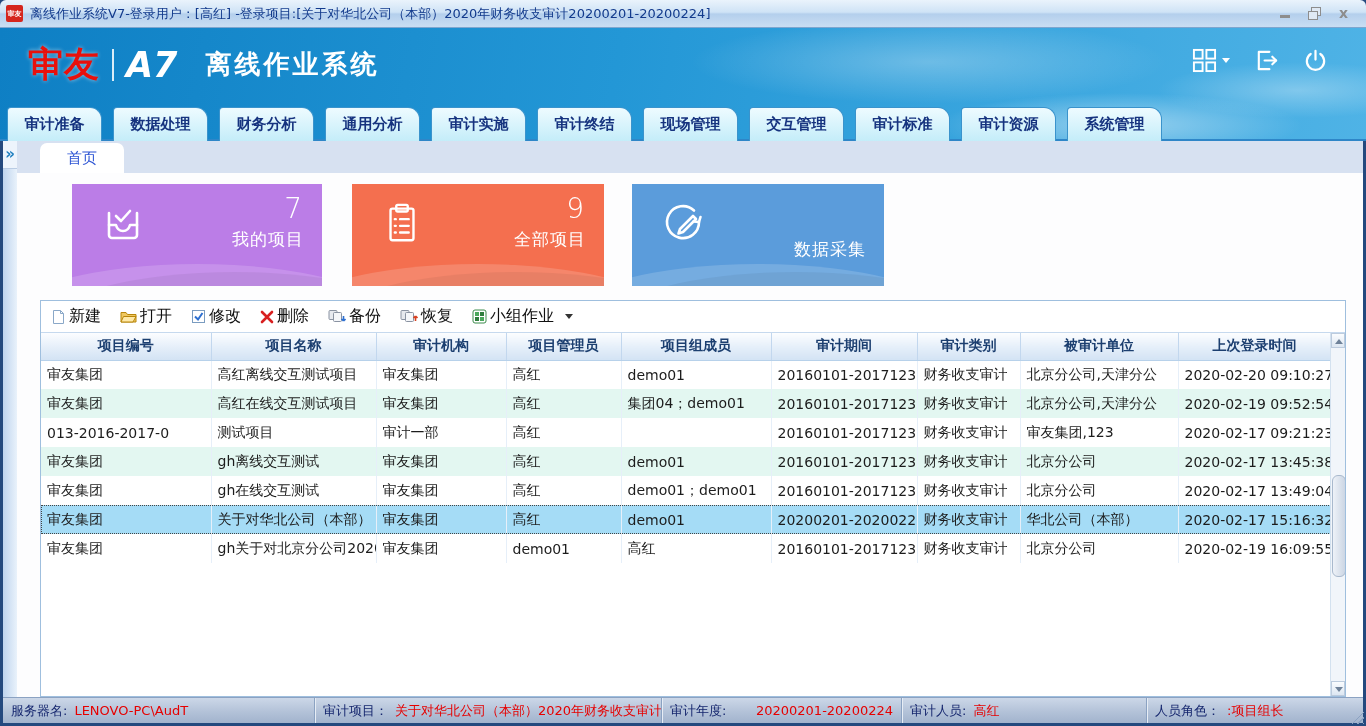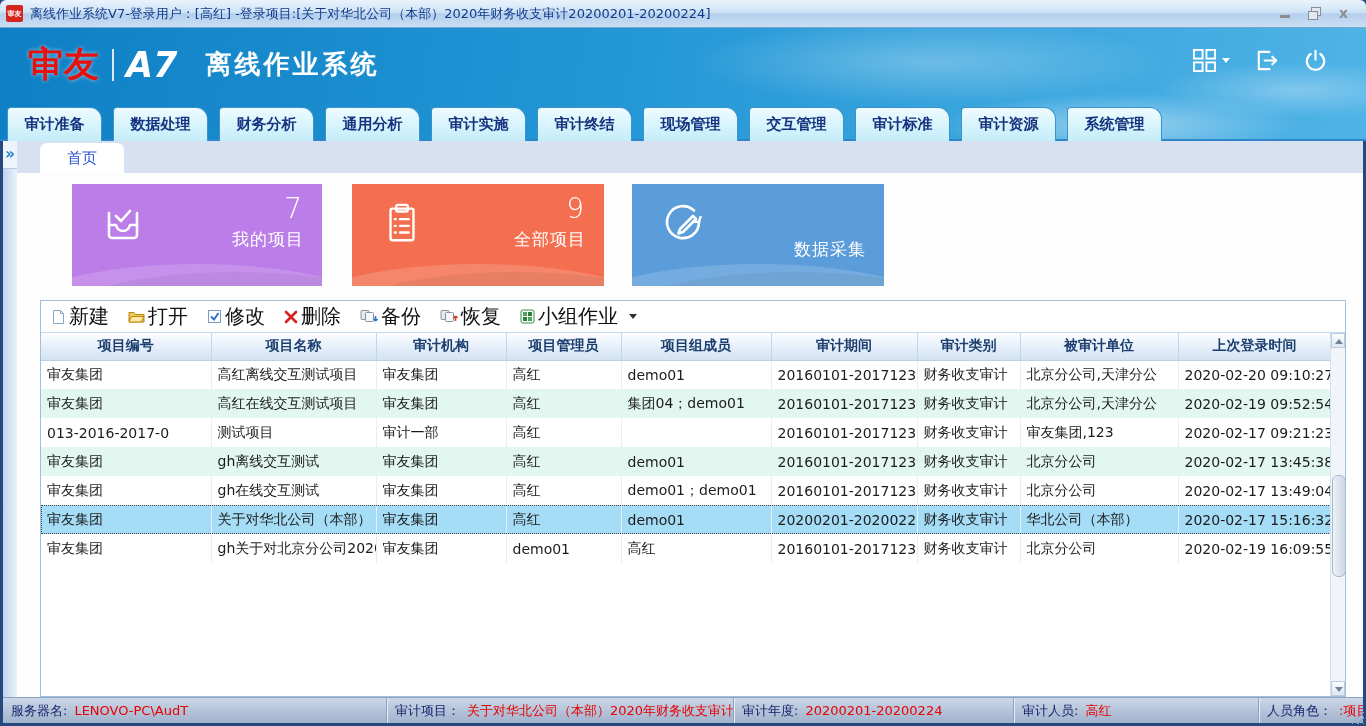"新建" .toolbar { font-size: 20px -> 16px }
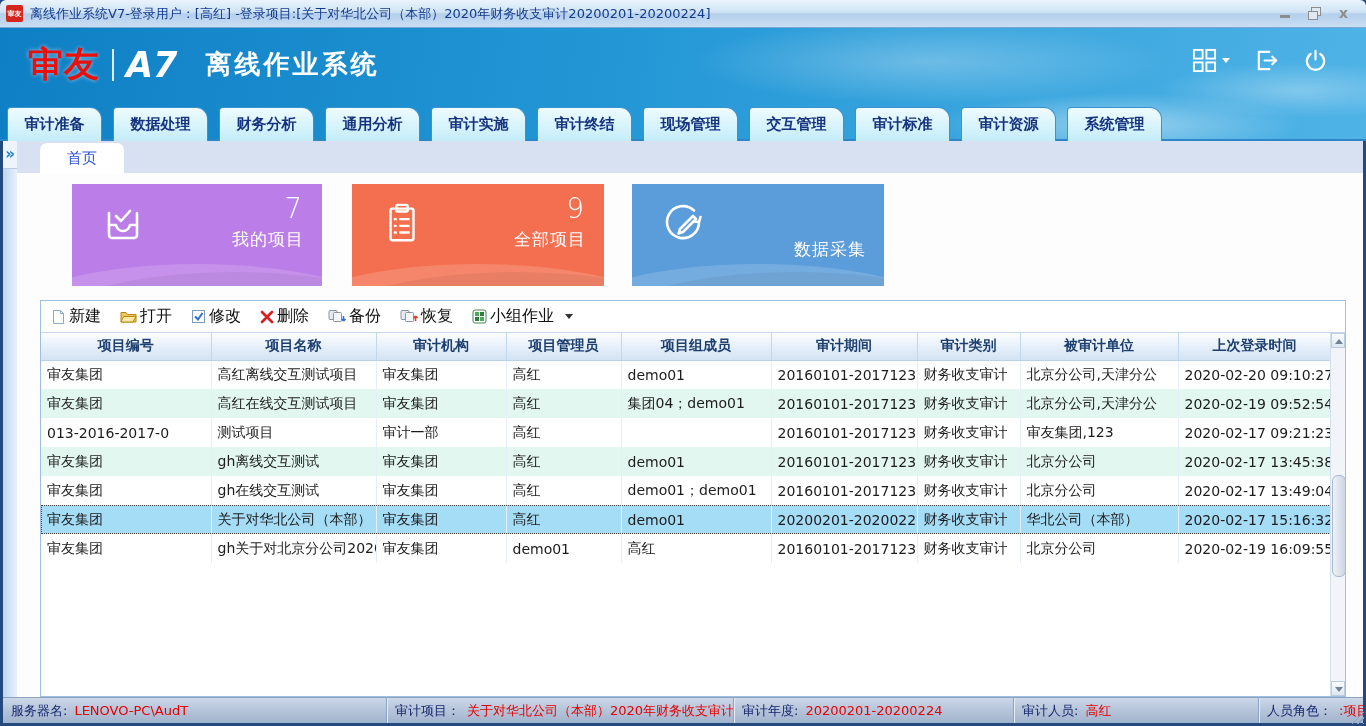"服务器名:" .sb-item:nth-child(1) { width: 384px -> 312px }
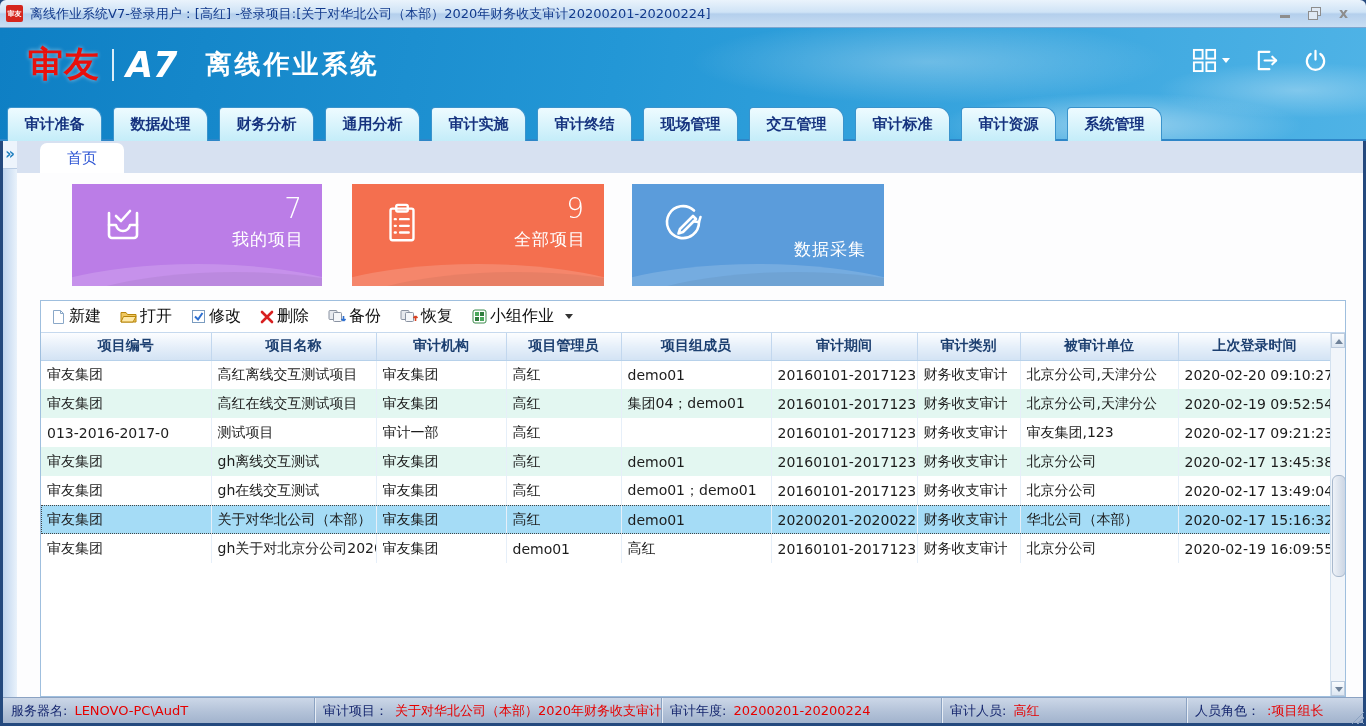"审计年度:" .sb-item:nth-child(3) { justify-content: none -> space-between; width: 280px -> 240px }
